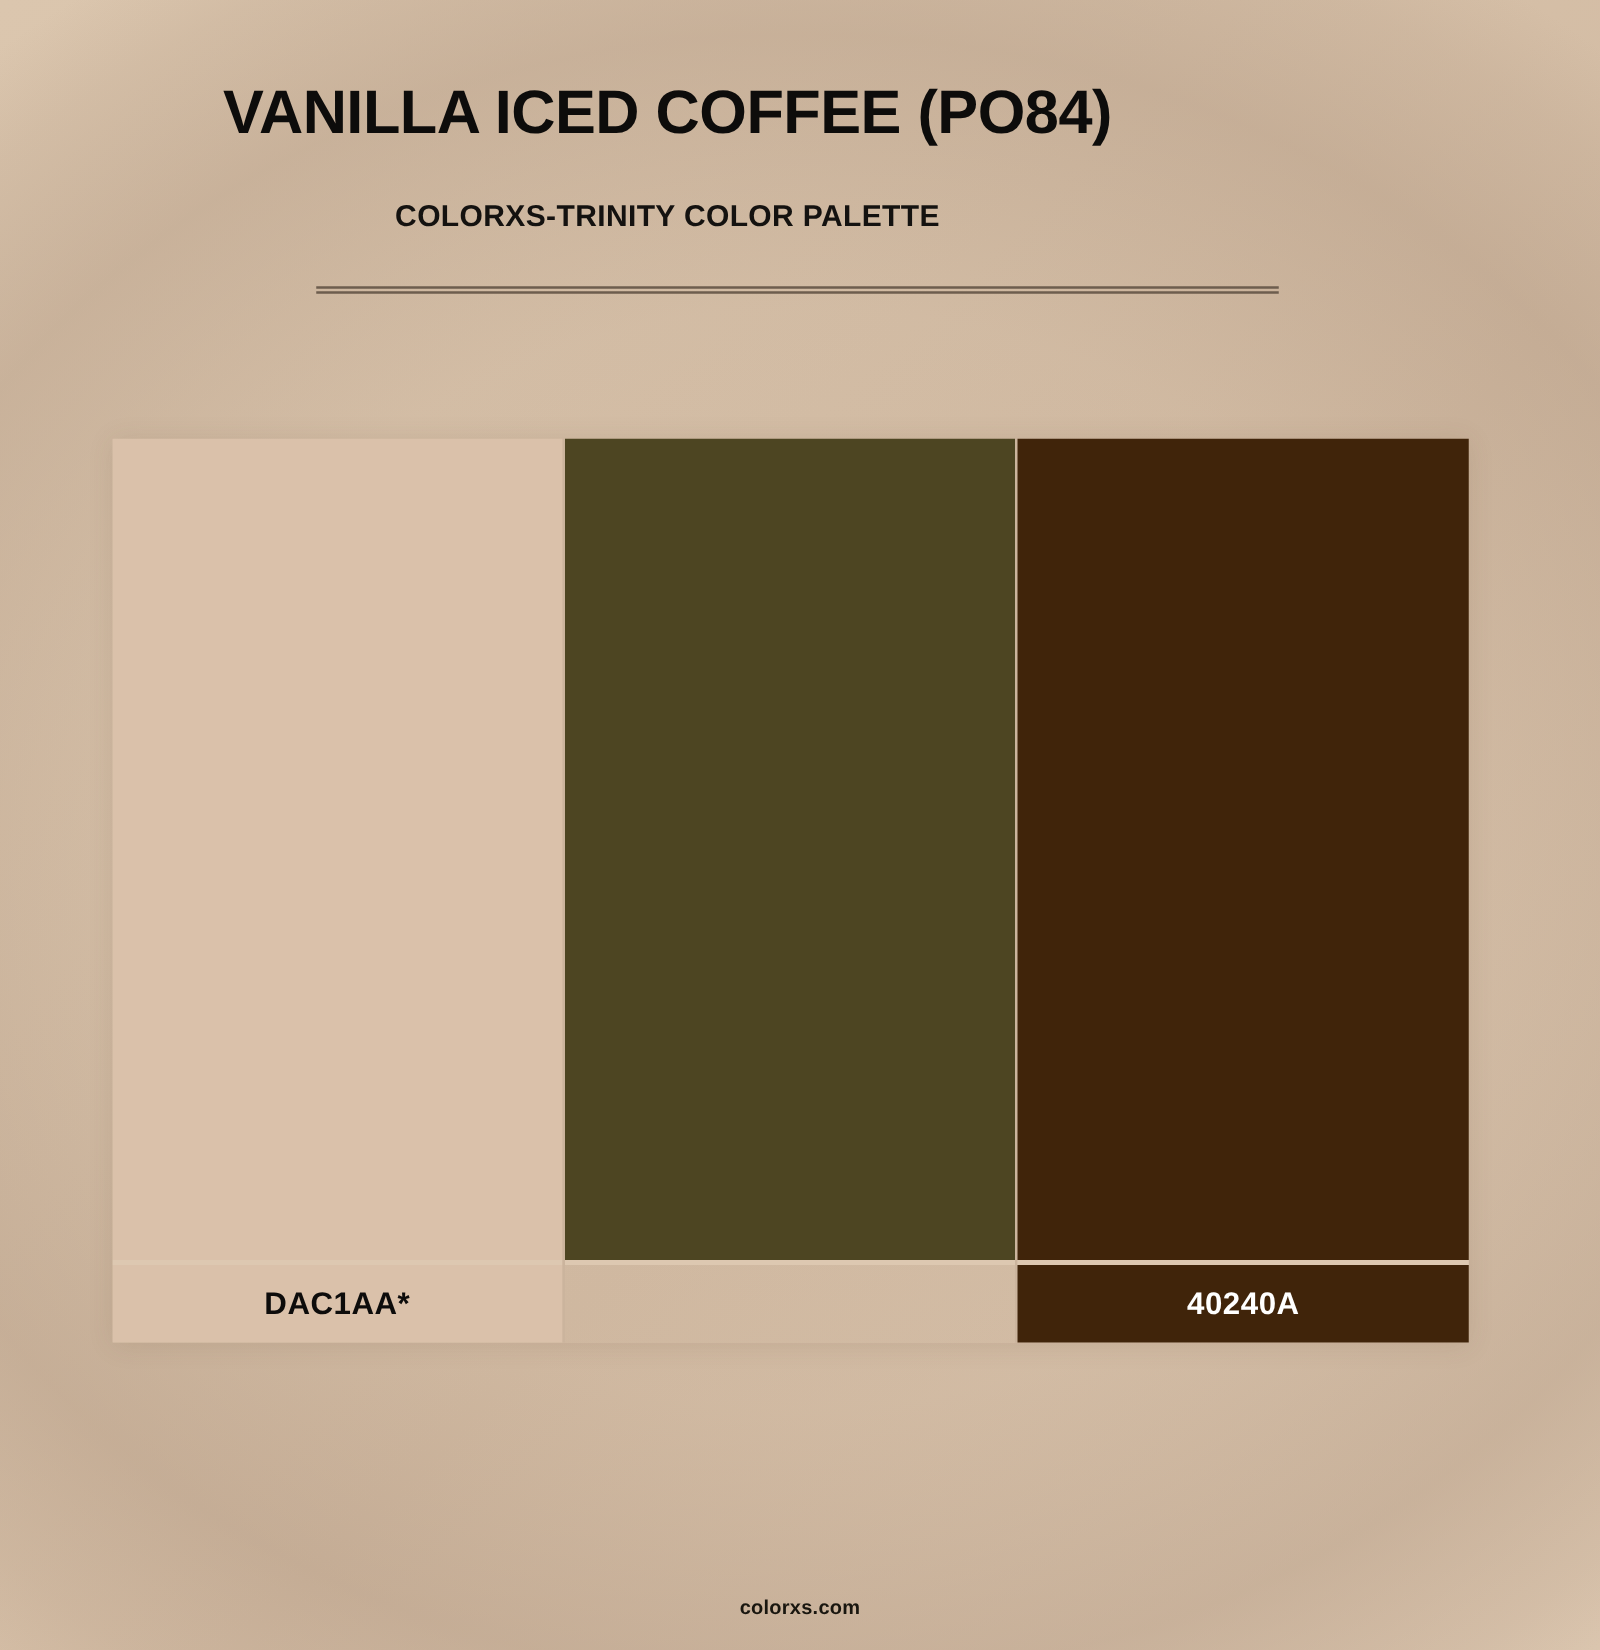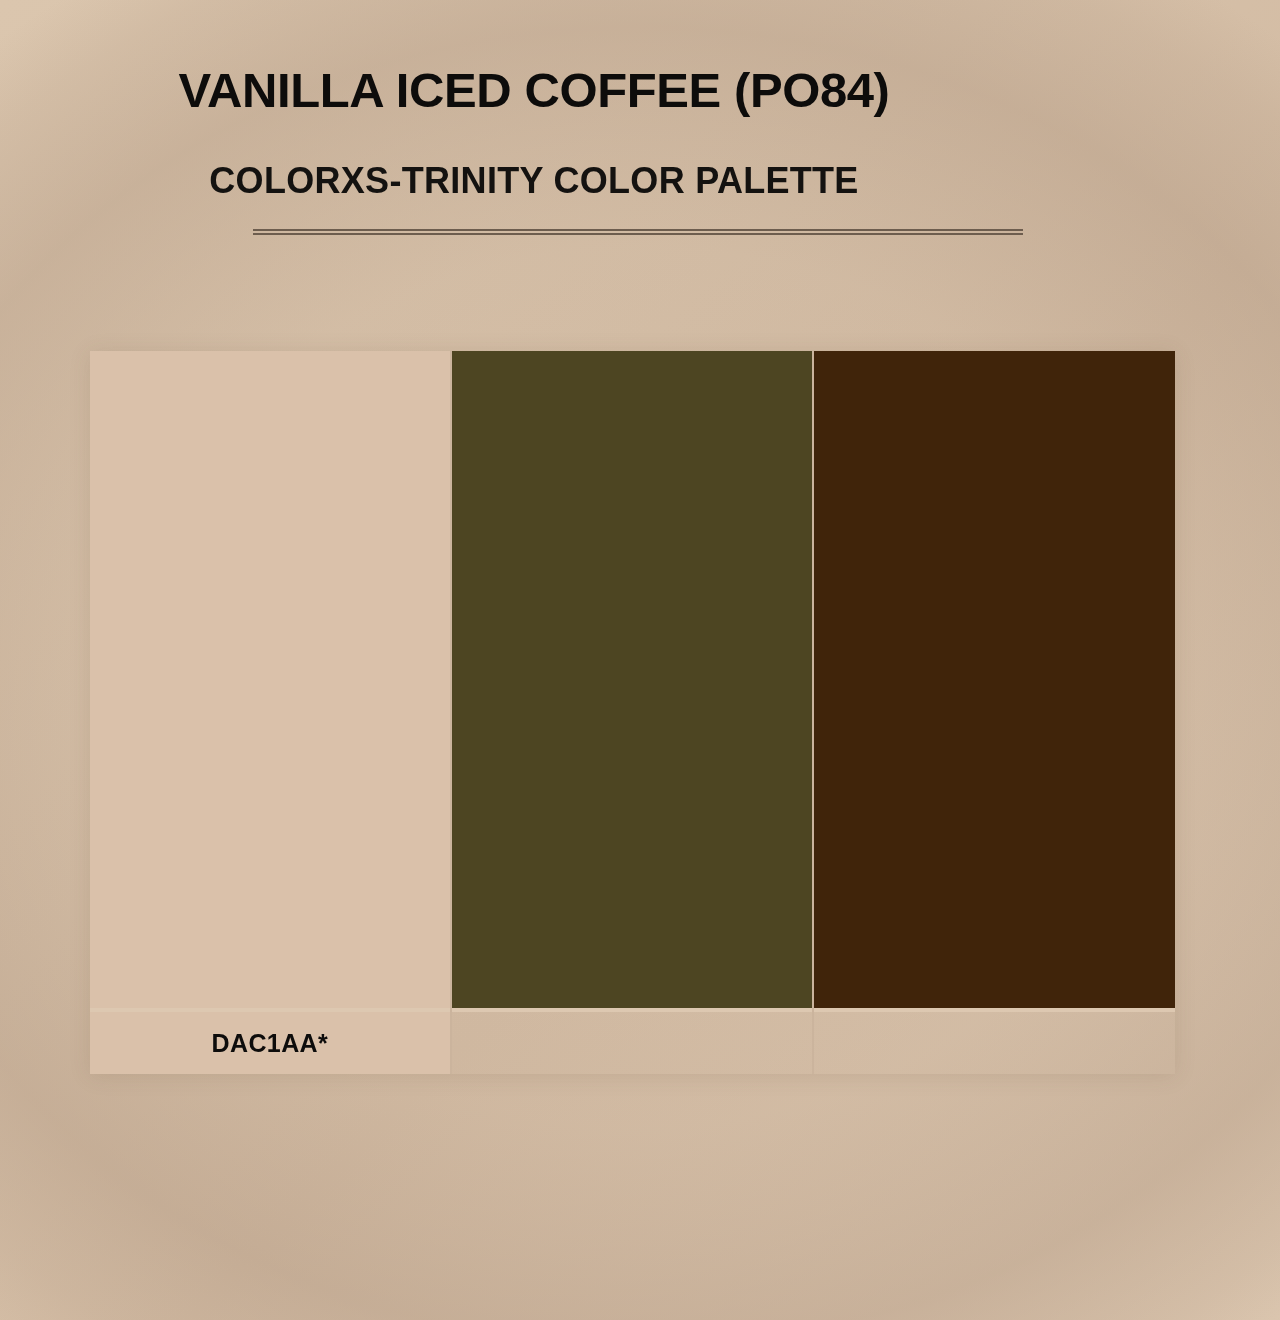"COLORXS-TRINITY COLOR PALETTE" #palette-subtitle { font-size: 36px -> 24px }
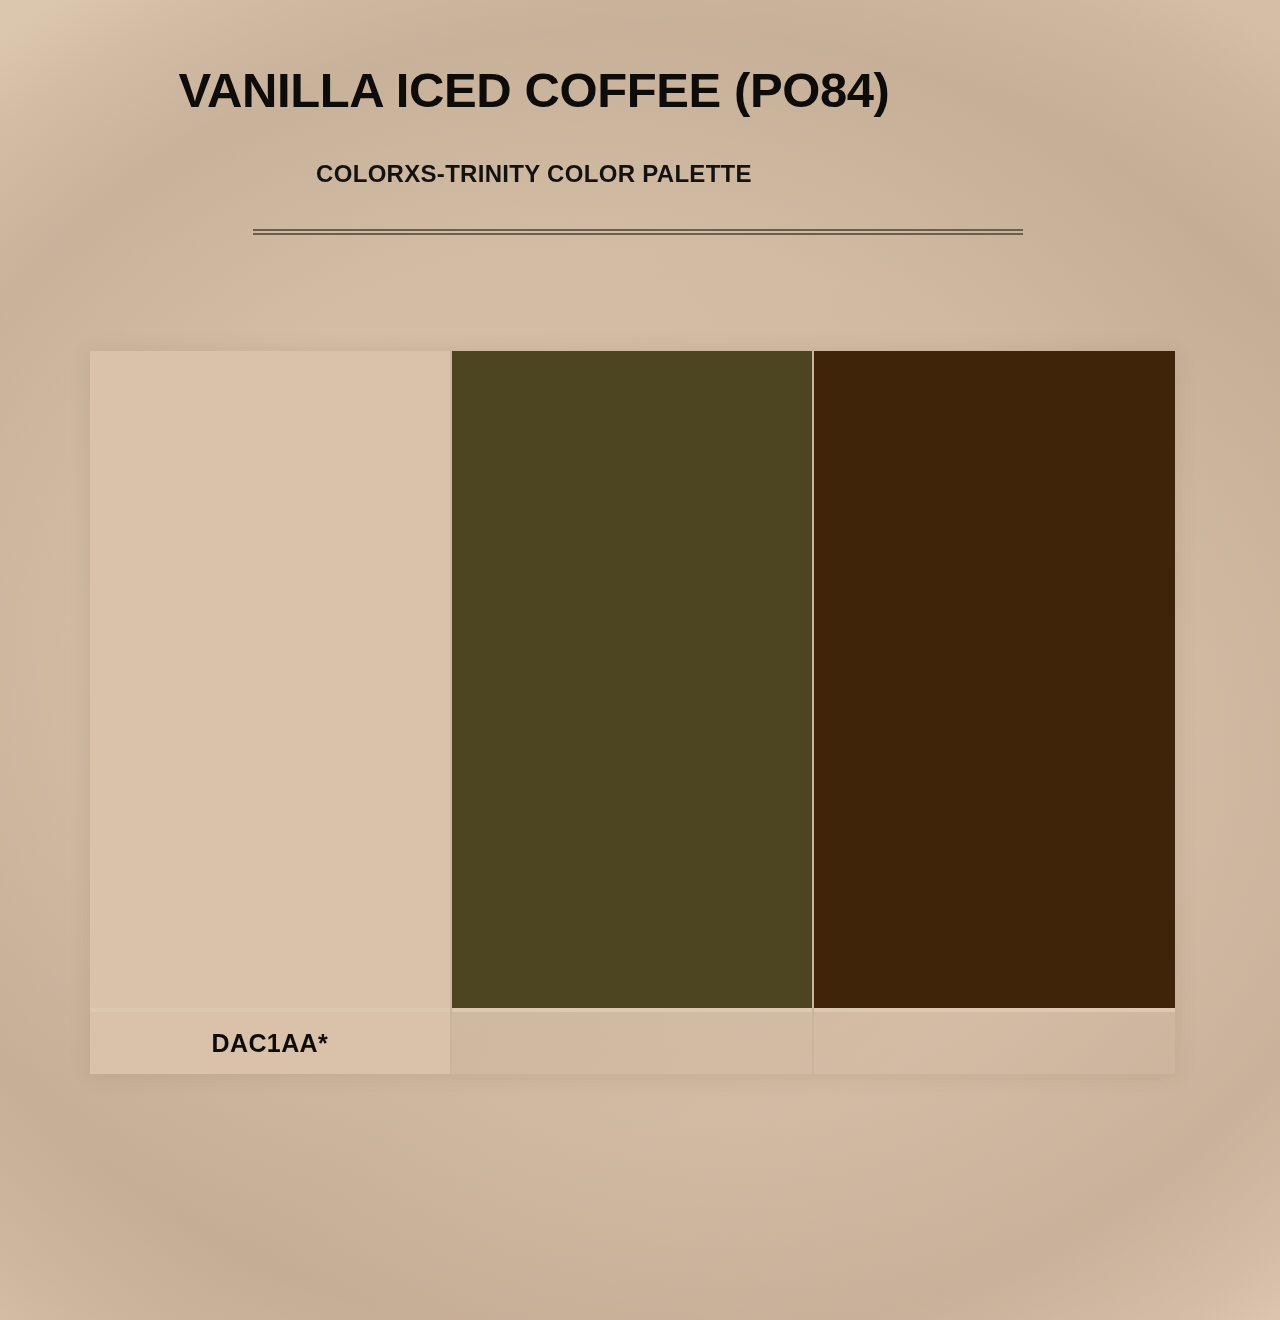"40240A" div.swatch-label-strip { html: none -> <div> <span>40240A</span> </div> }
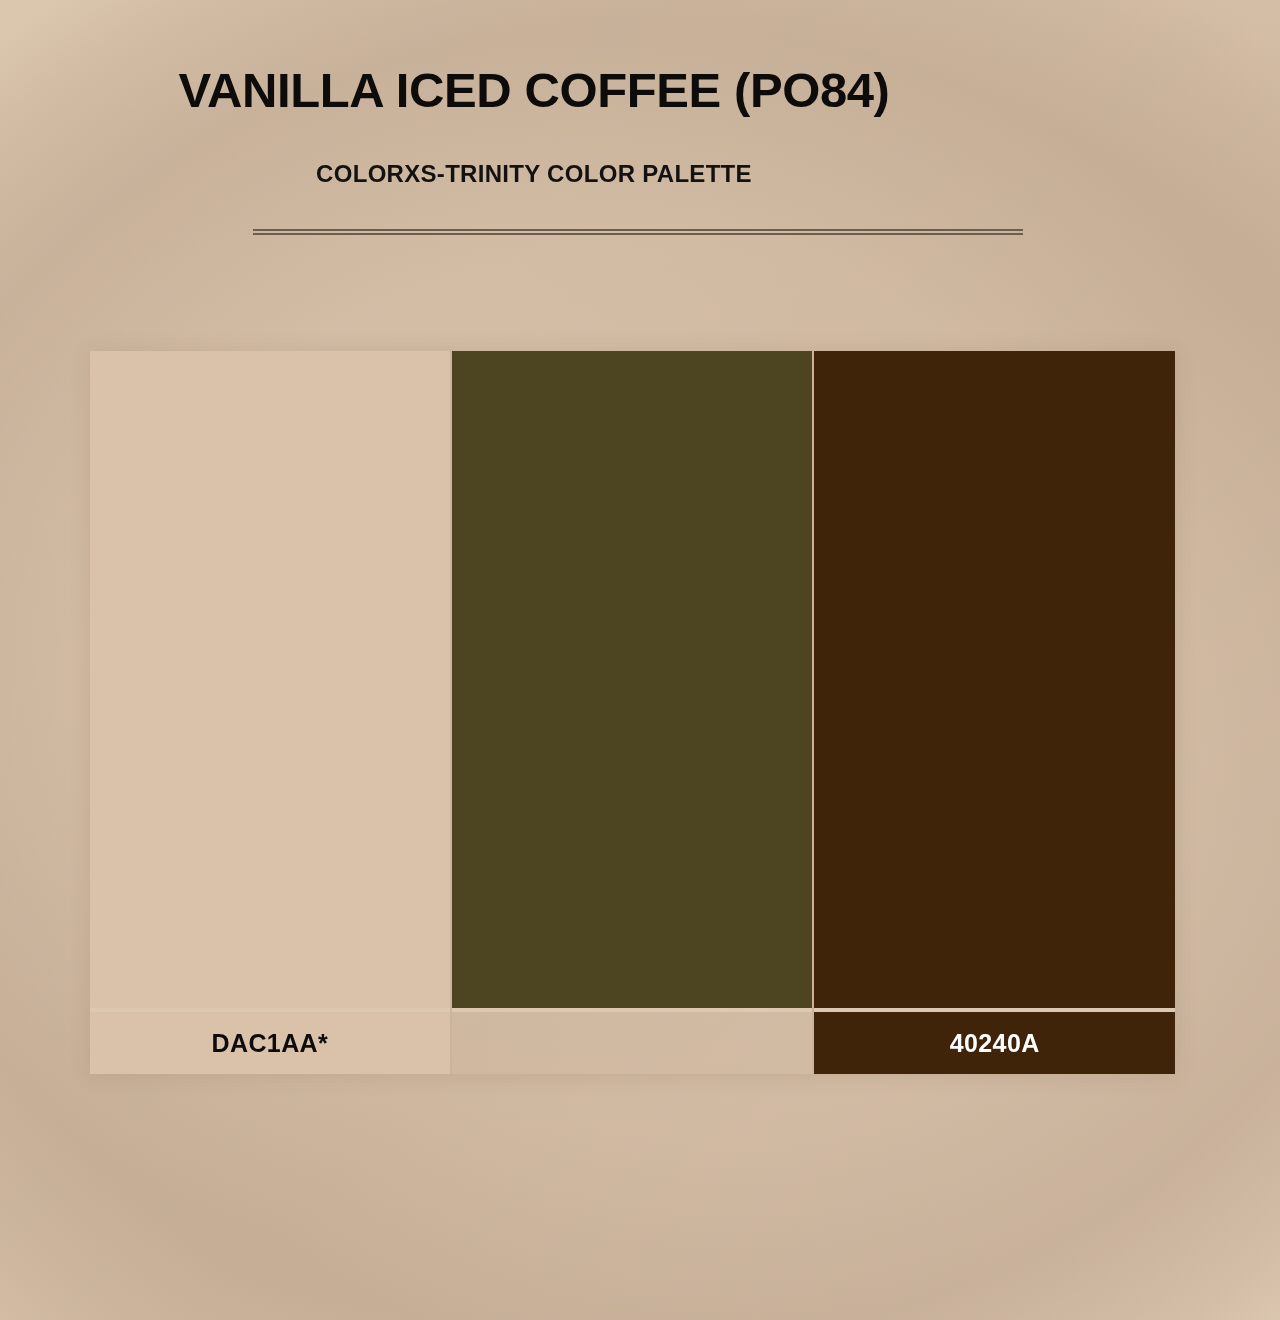"colorxs.com" div { html: none -> <div> <span>colorxs.com</span> </div> }
